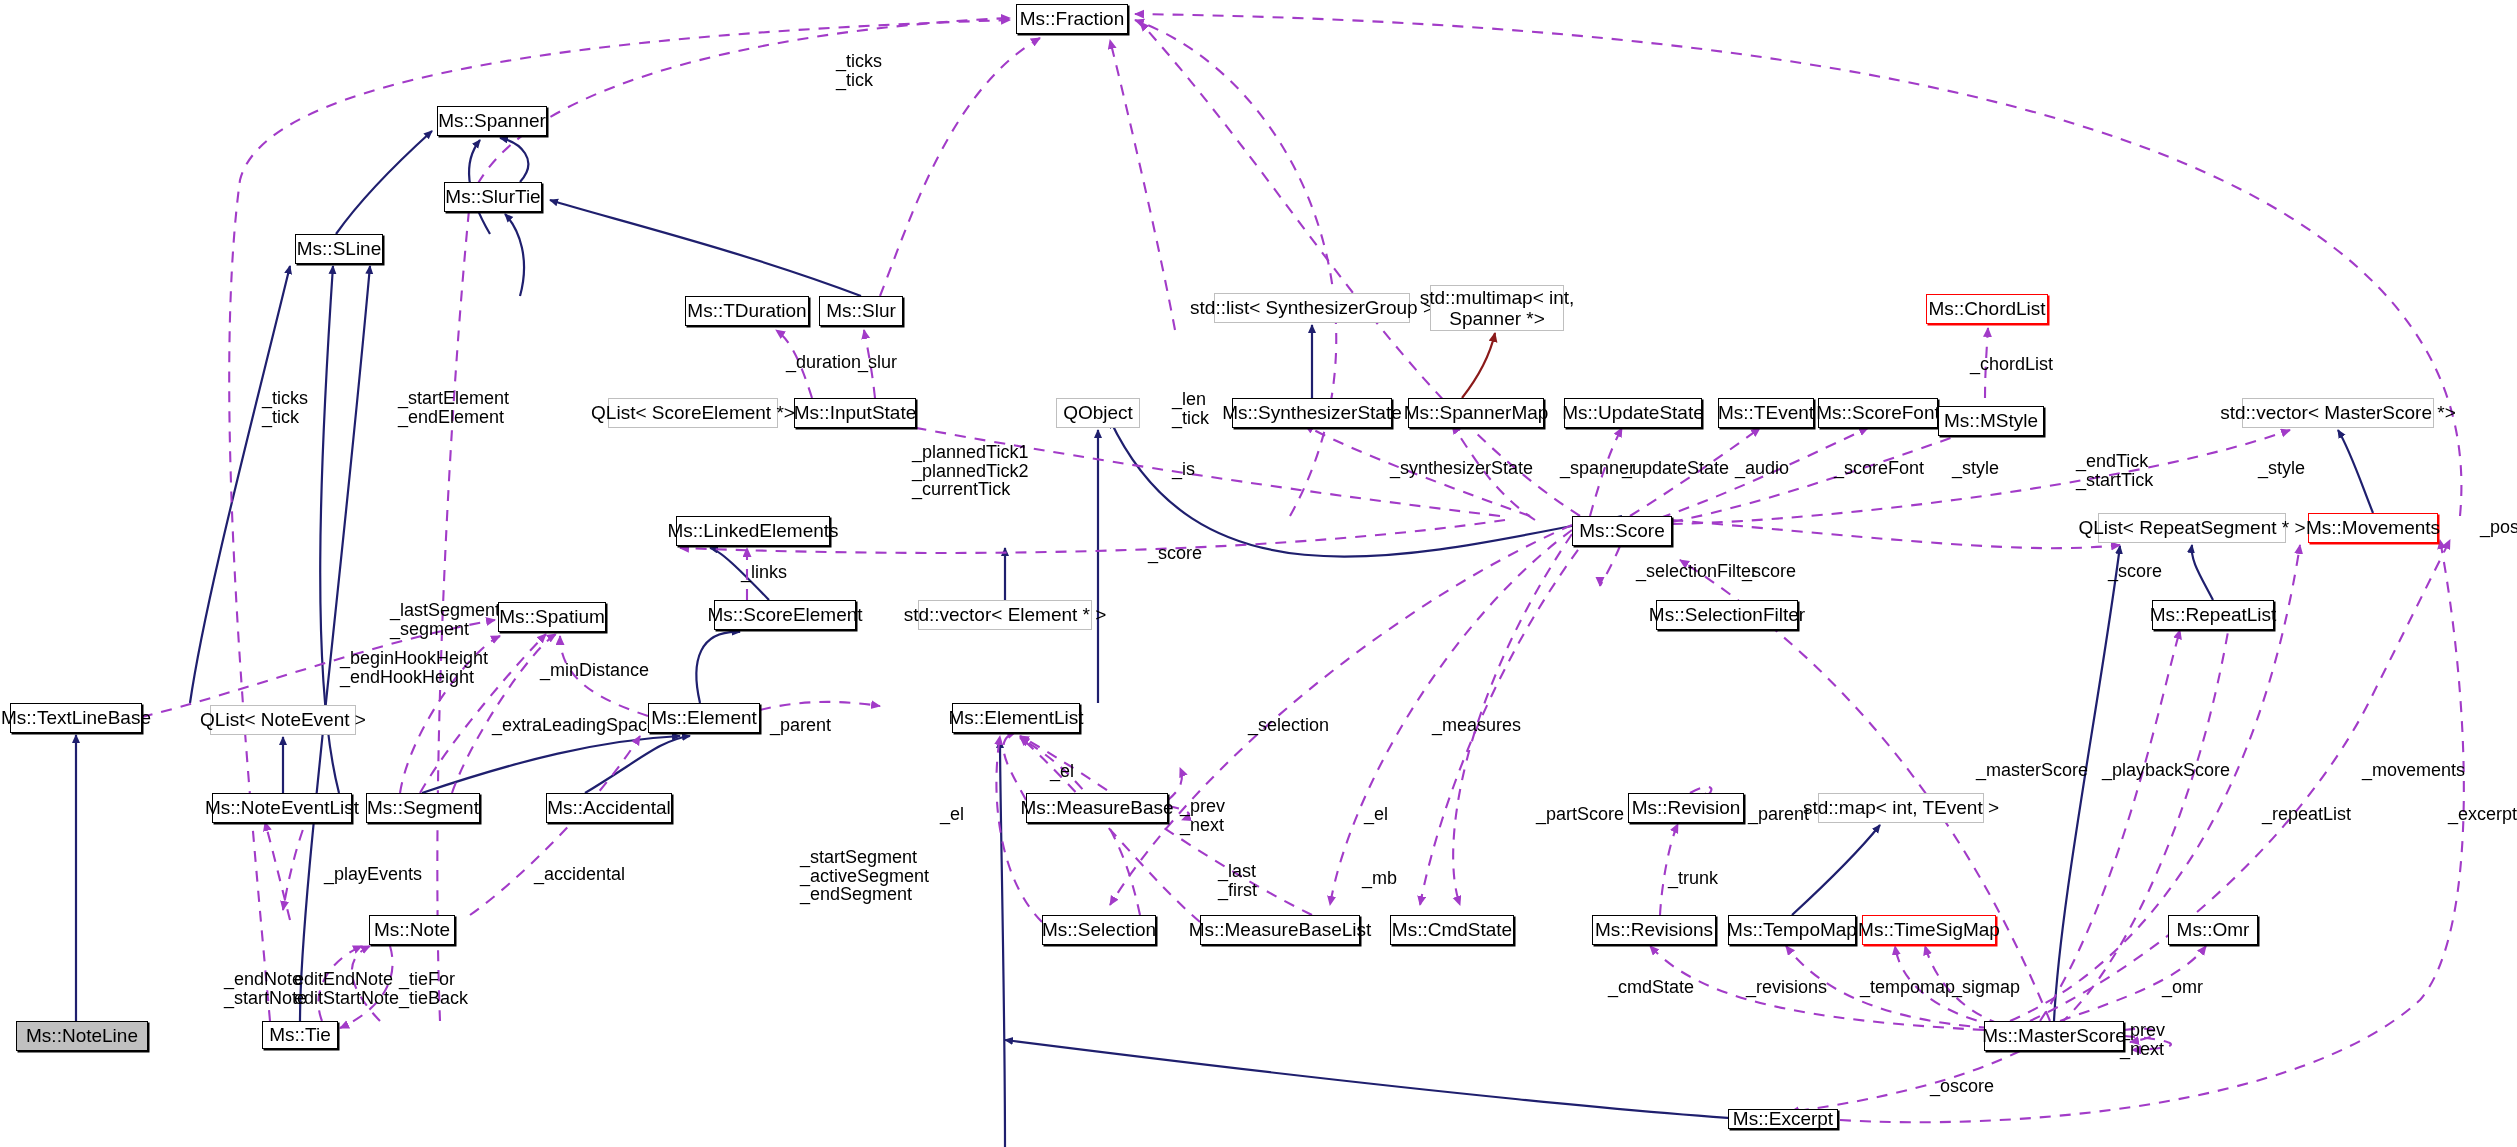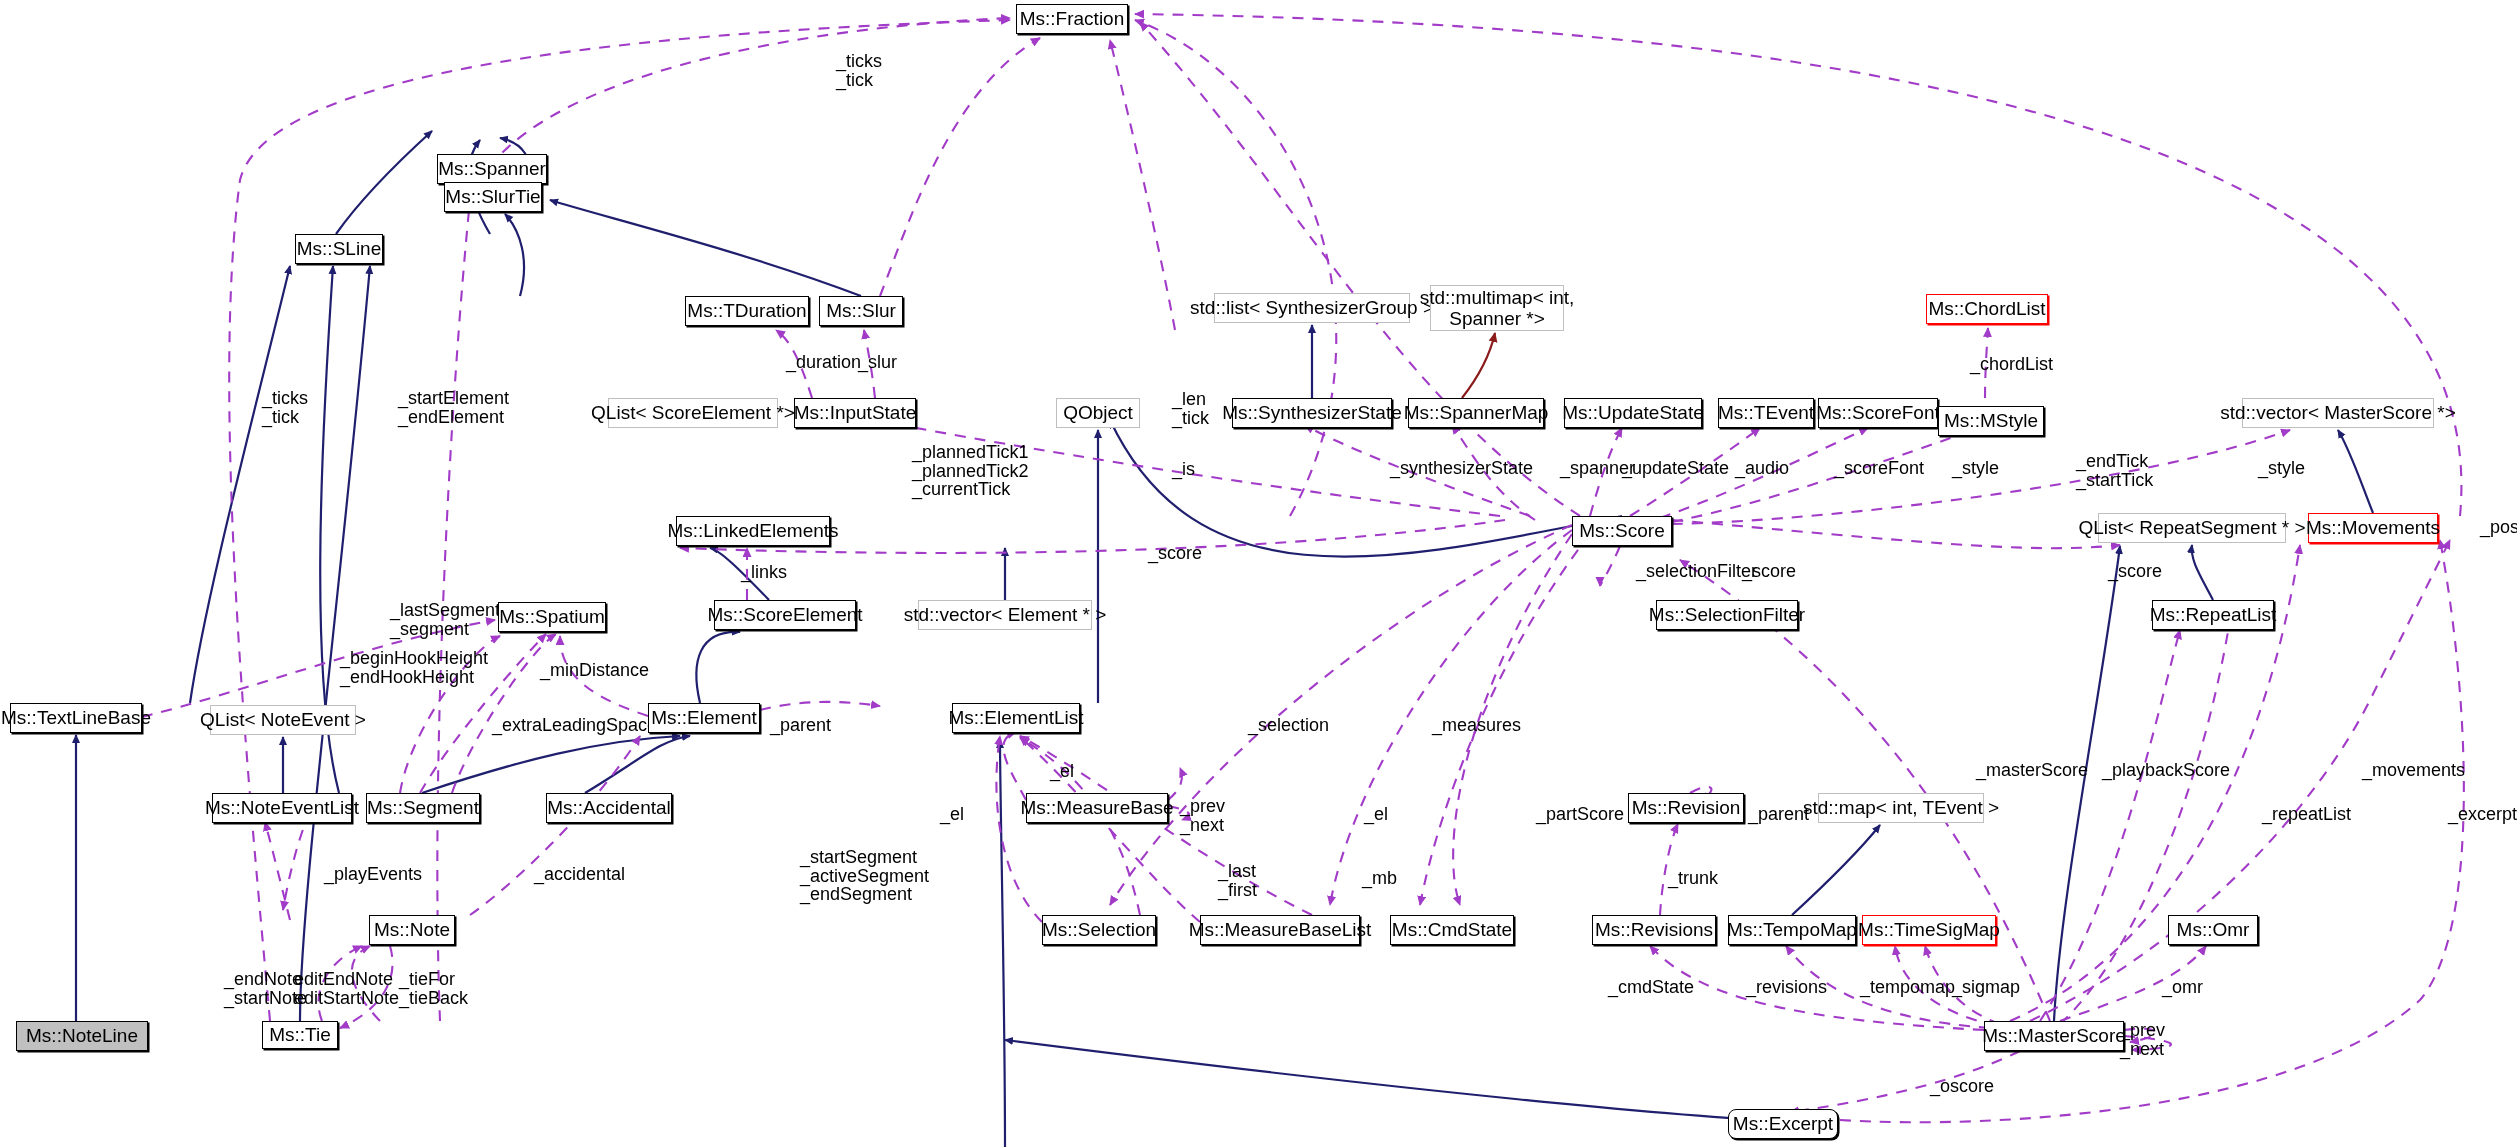"Ms::Spanner" div.node { margin-top: 48px -> none }
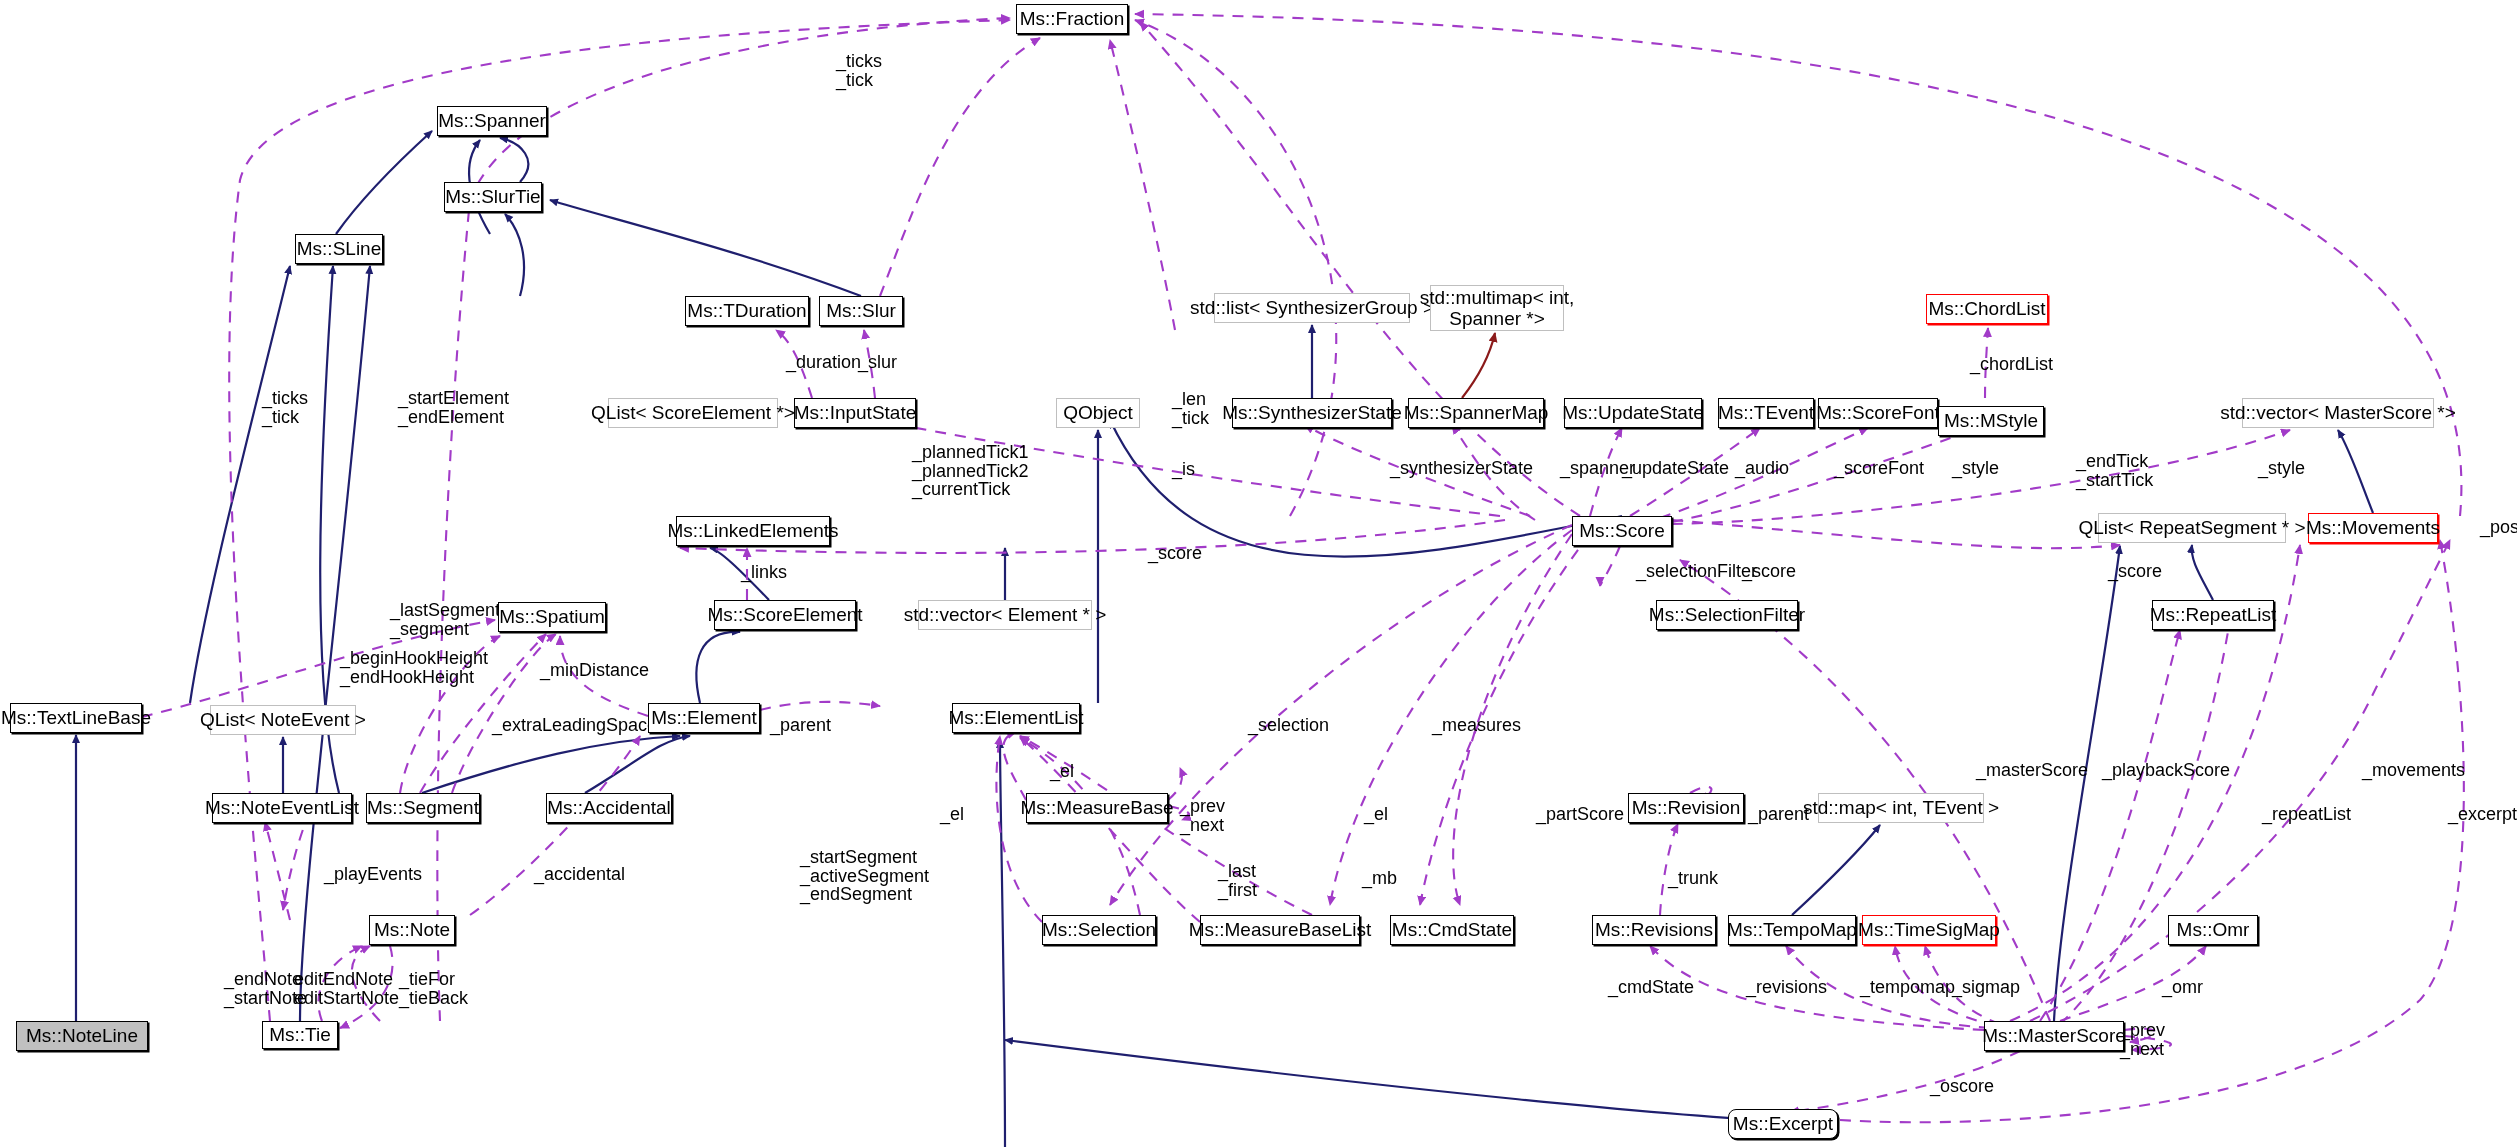"Ms::Excerpt" div.node { border-radius: 8px -> none; height: 30px -> 20px }
